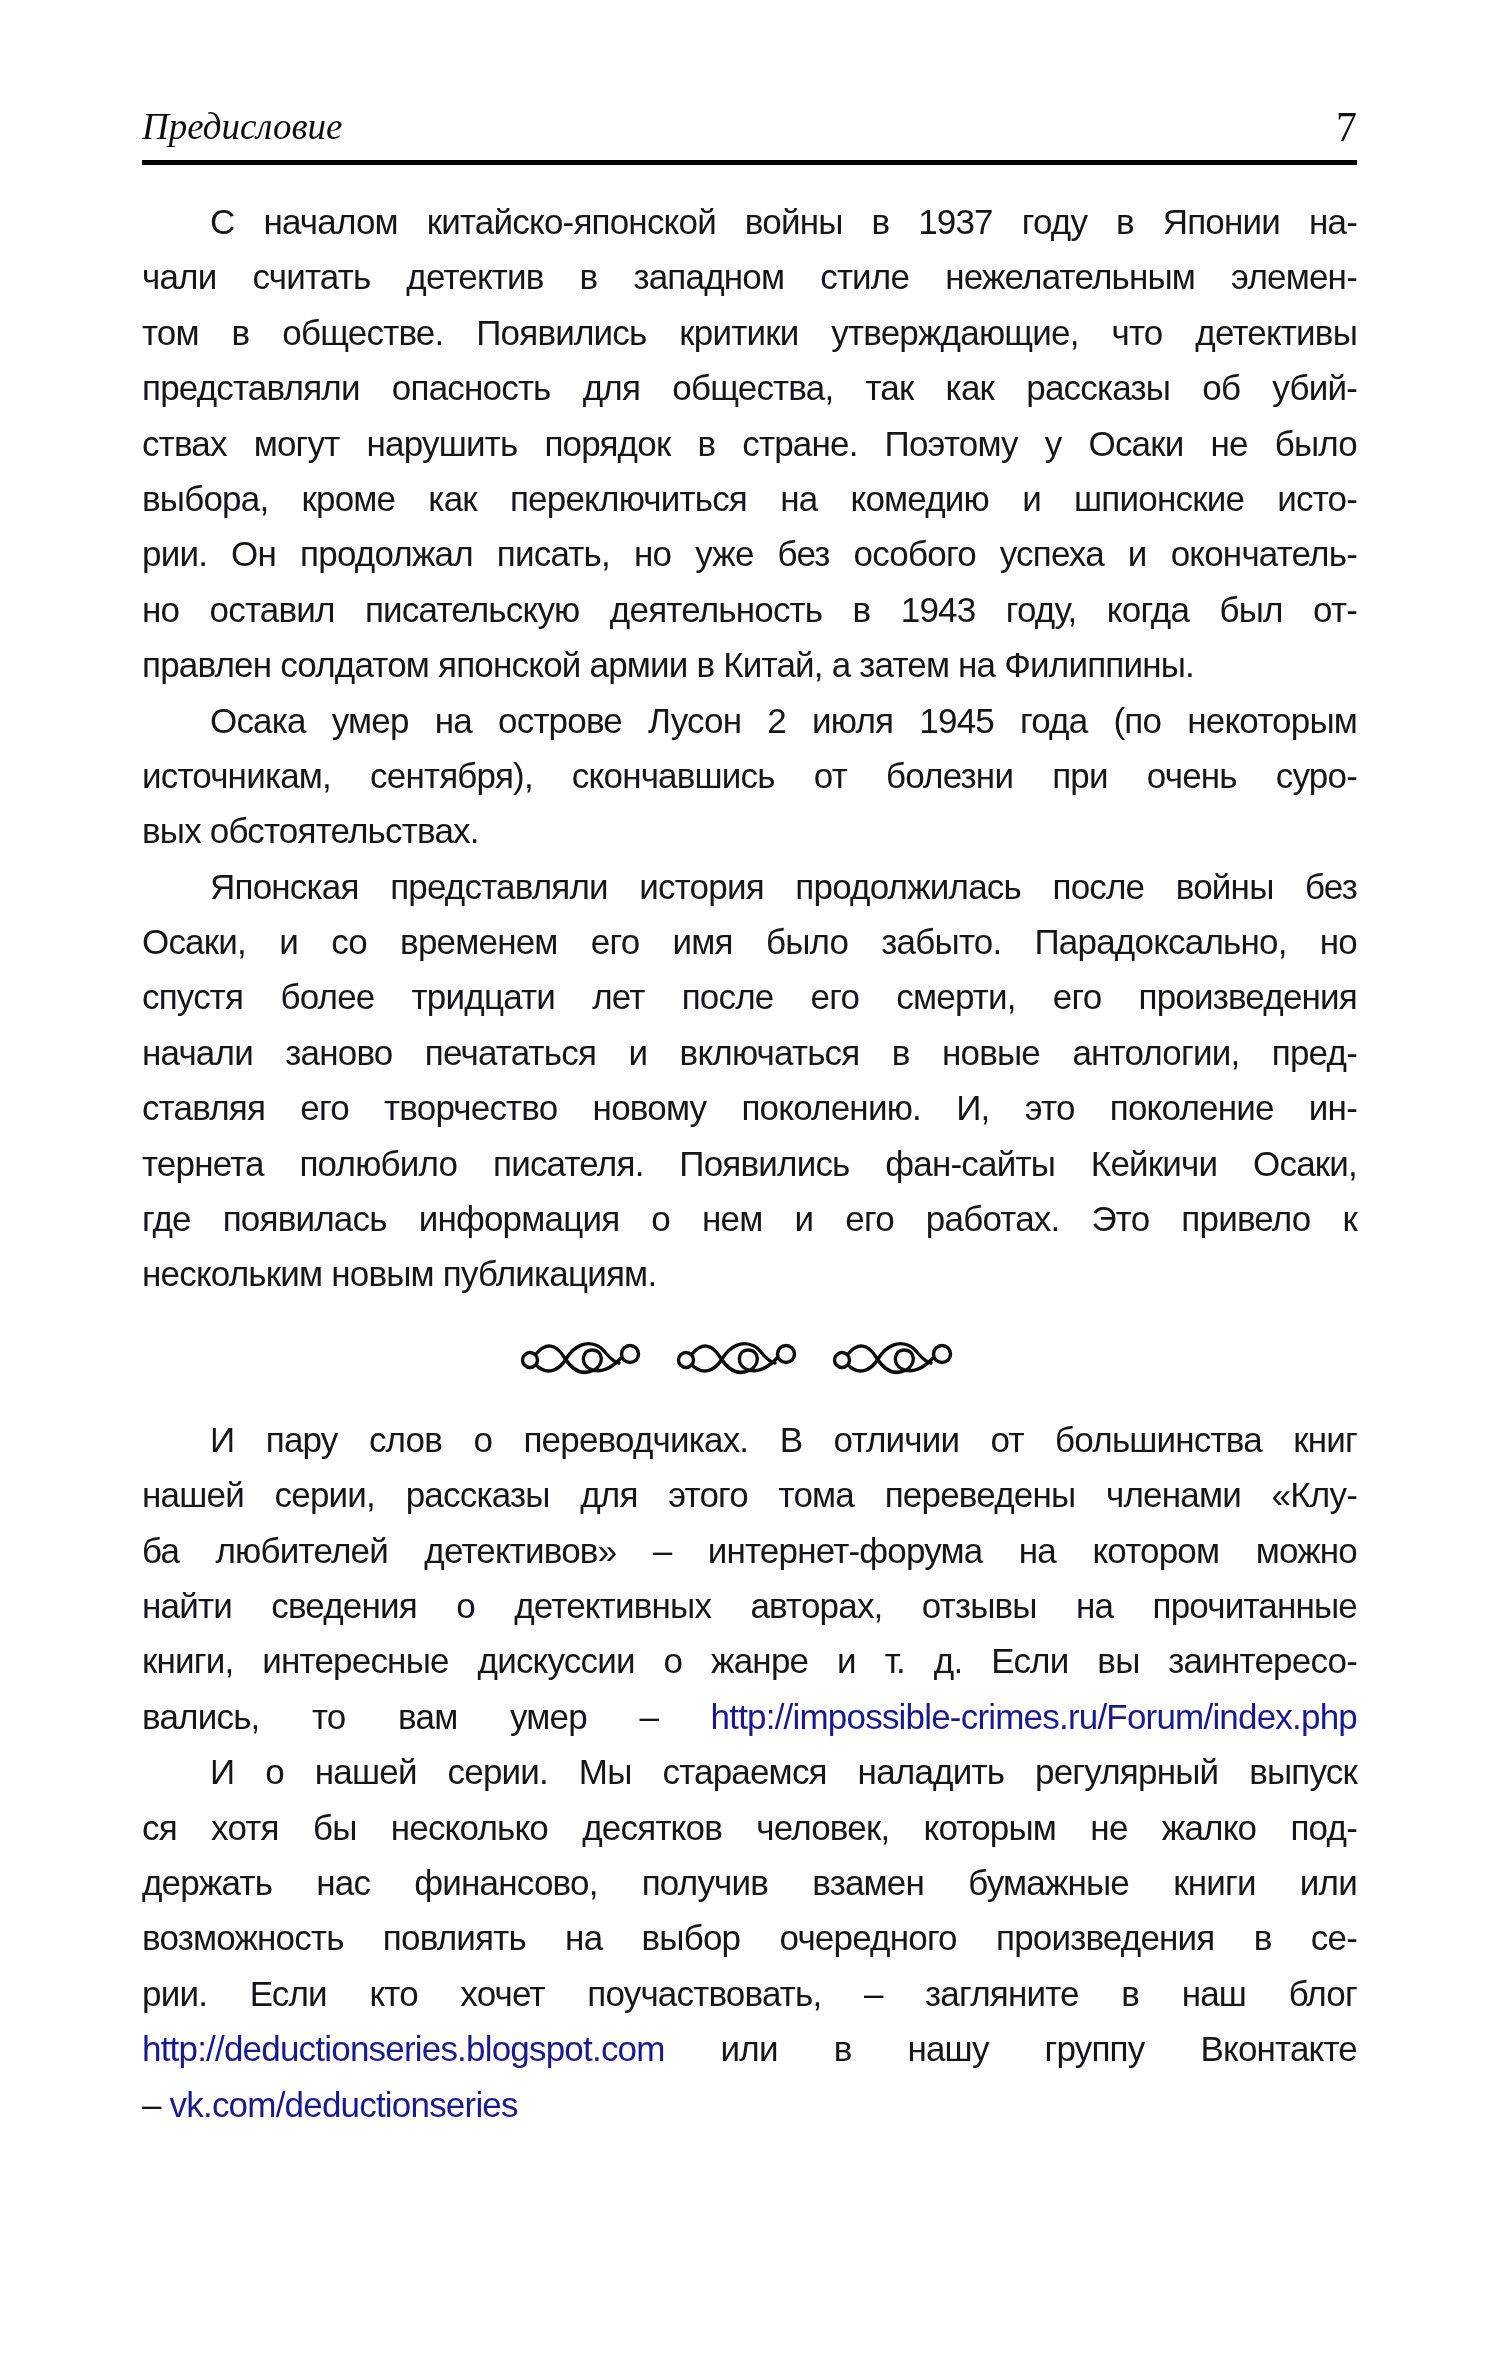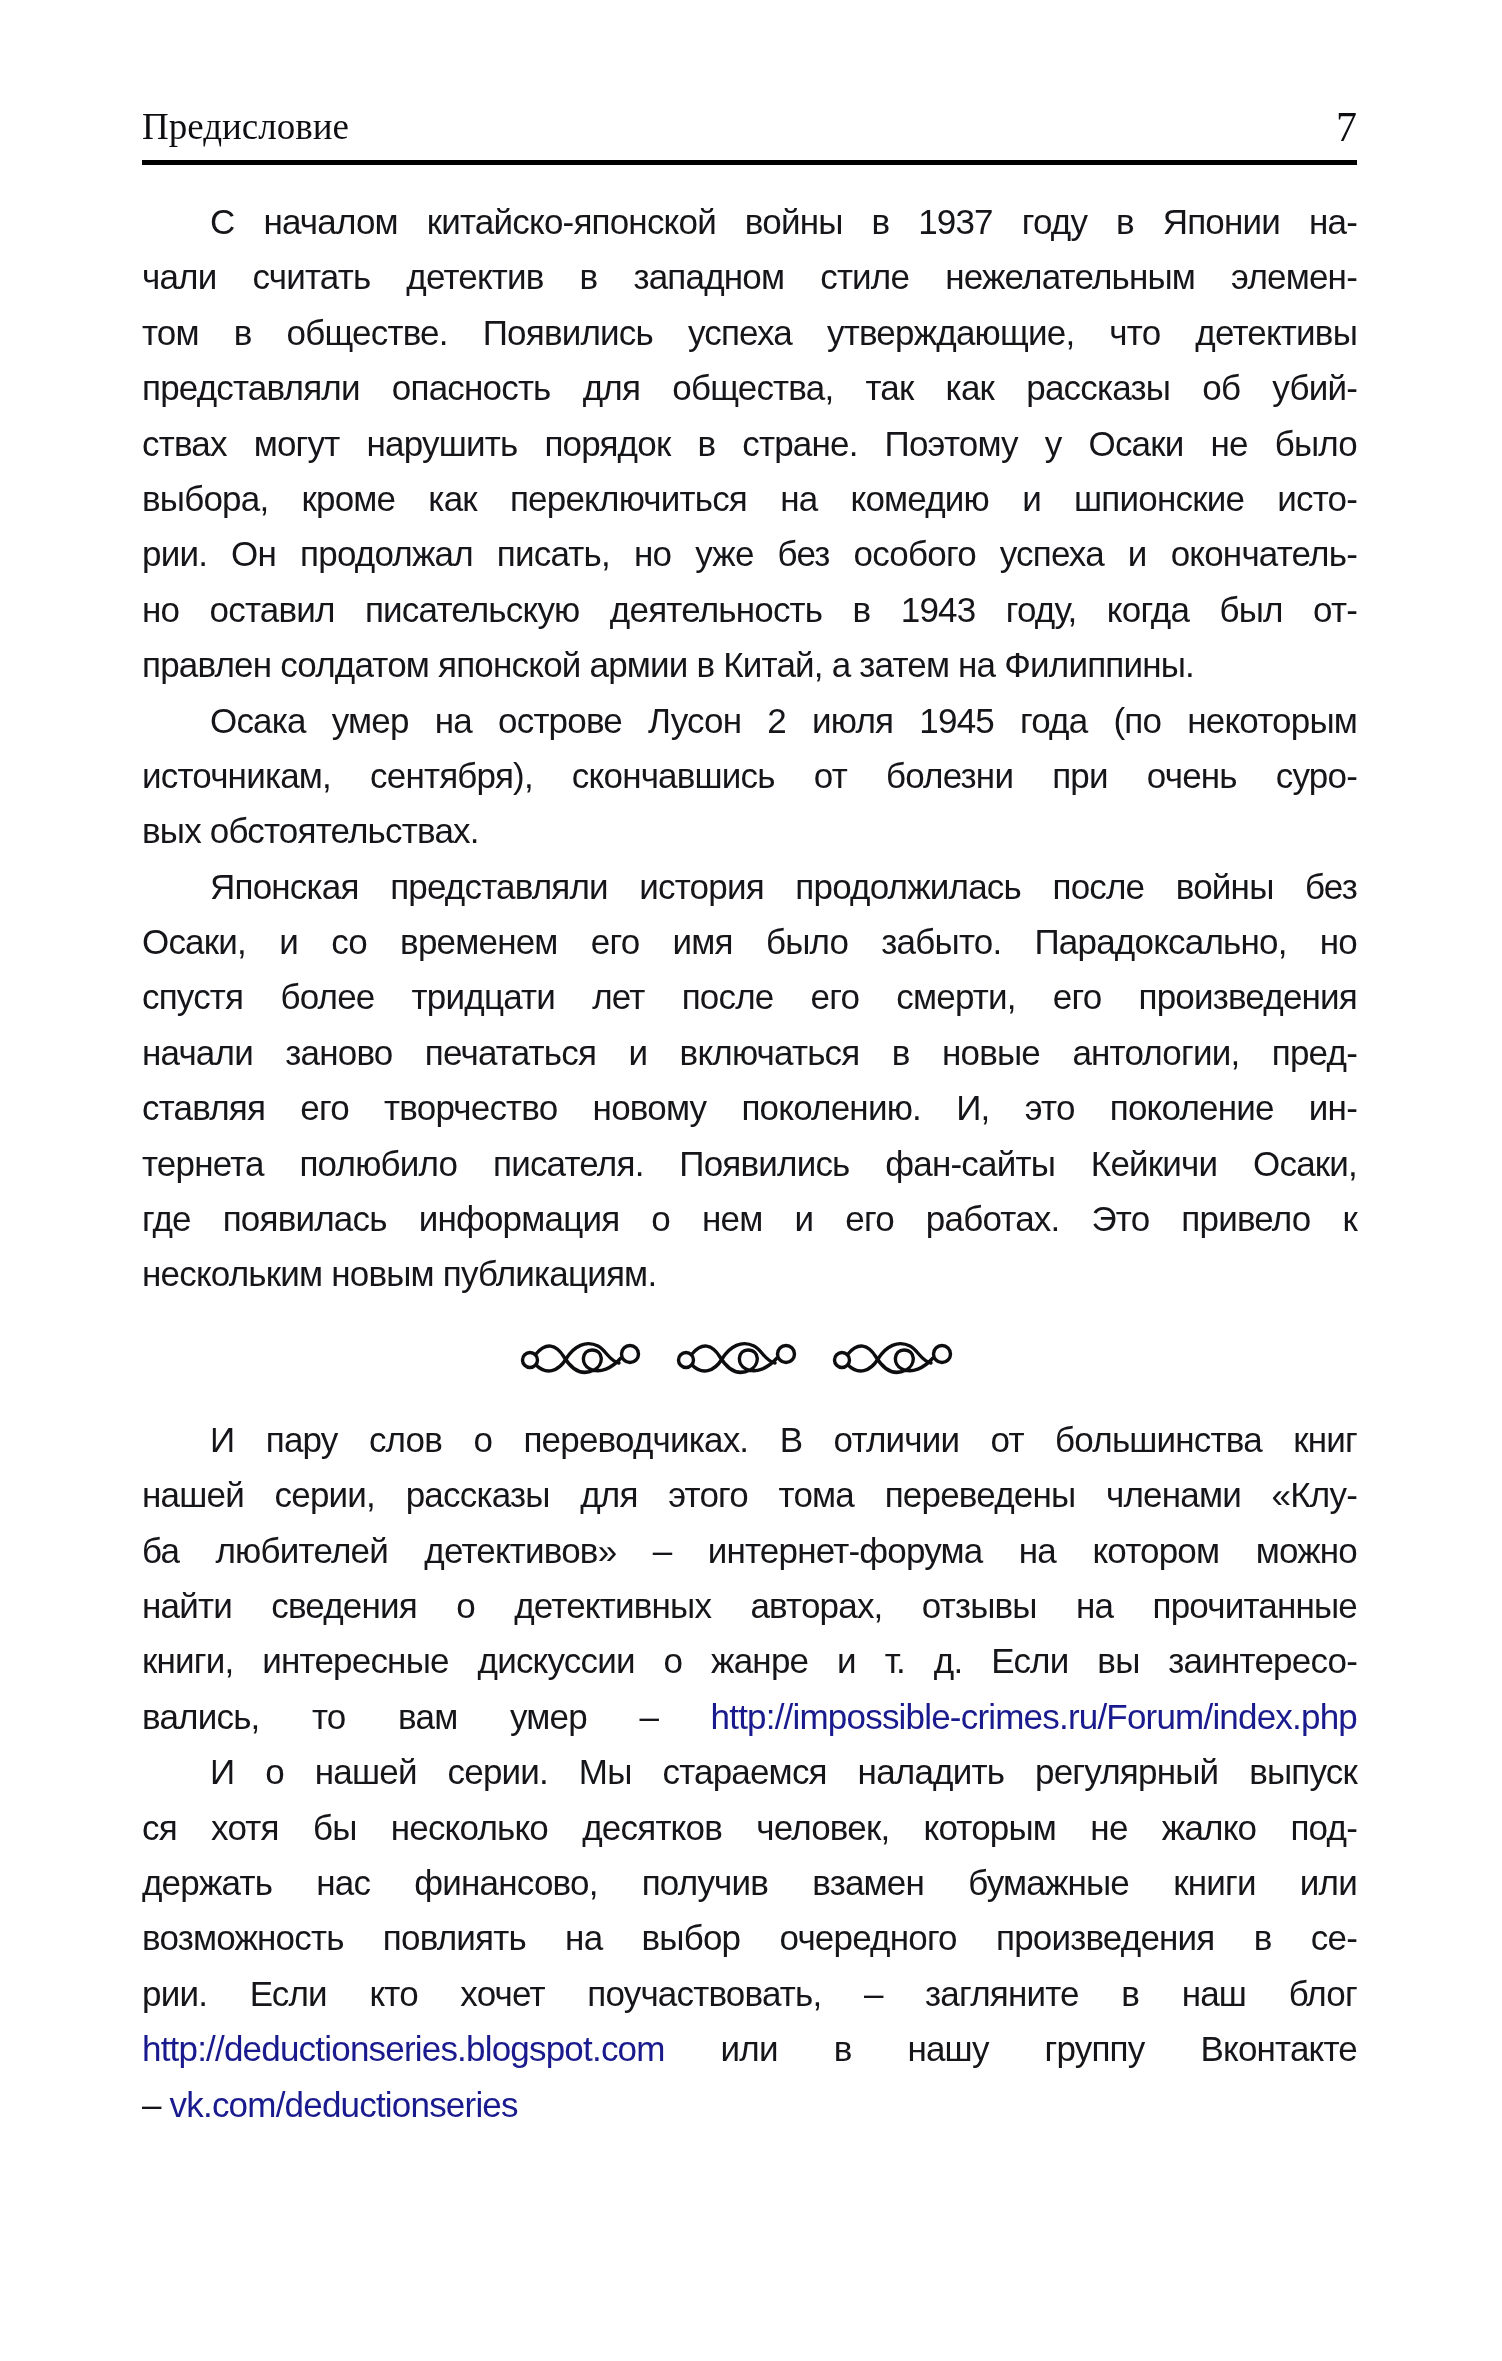"Предисловие" .running-title { font-style: none -> italic }
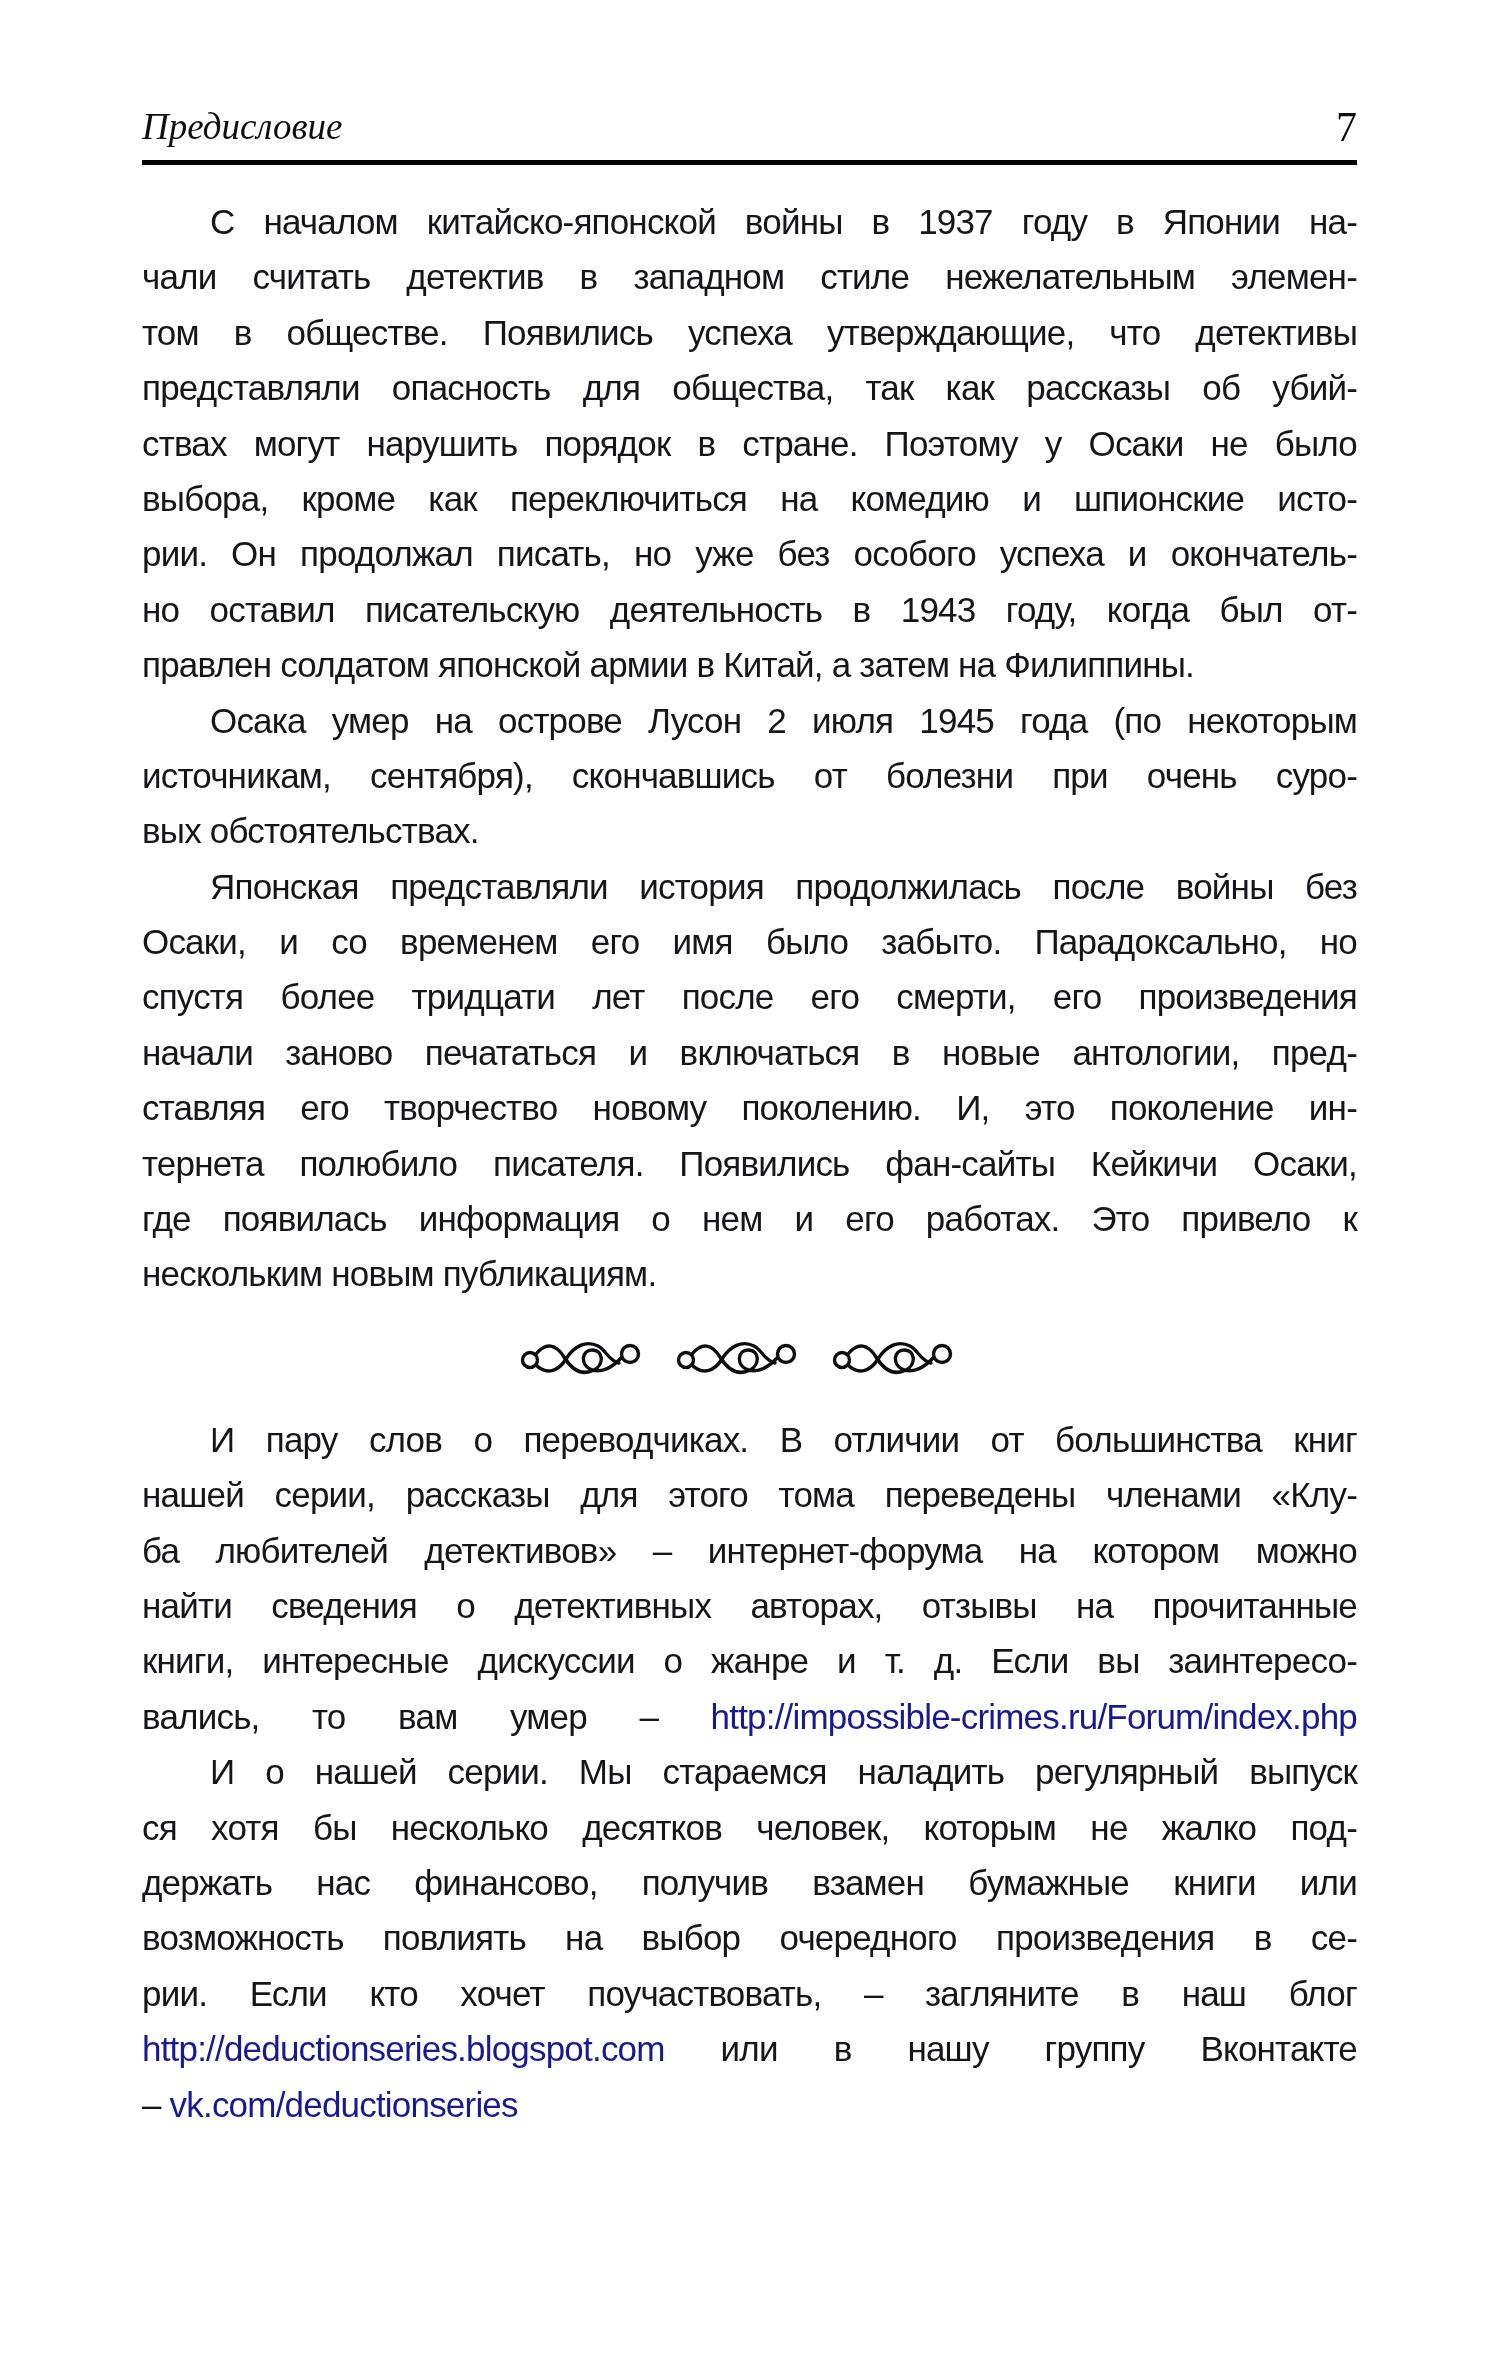"том в обществе. Появились успеха" span { text: успеха -> критики }
